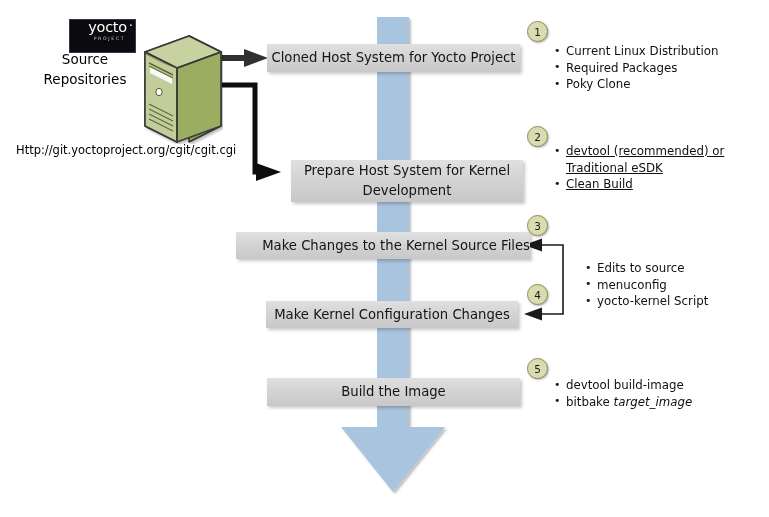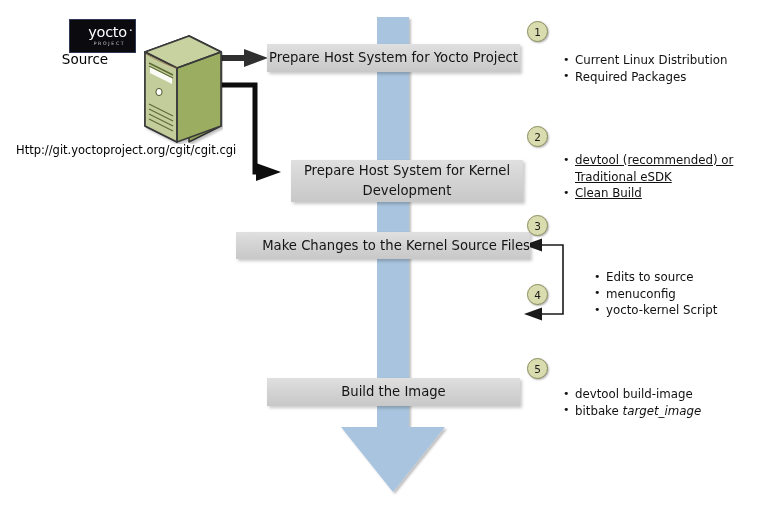"yocto ·" .yocto-logo { justify-content: center -> none }
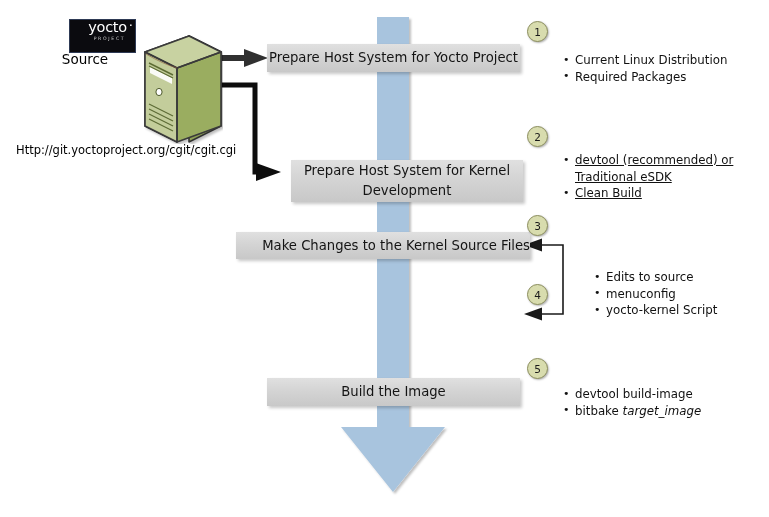"Prepare Host System for Yocto" span { text: Prepare -> Cloned }
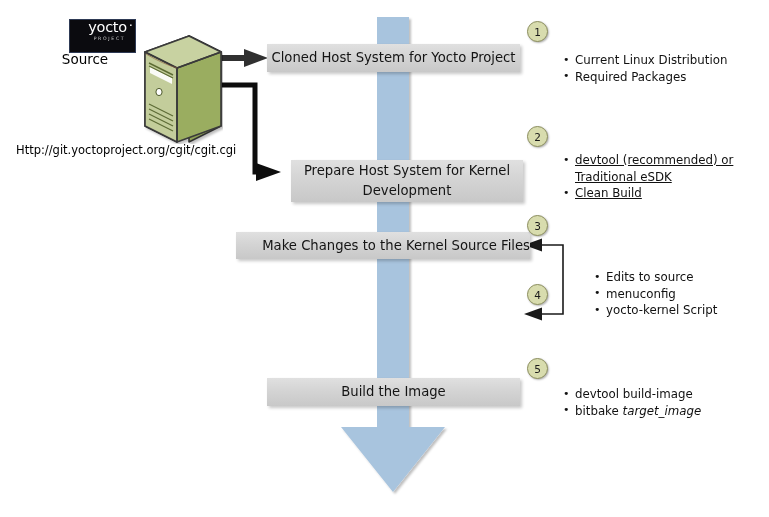"Current Linux Distribution" .blist { margin: 13px -> 4px }
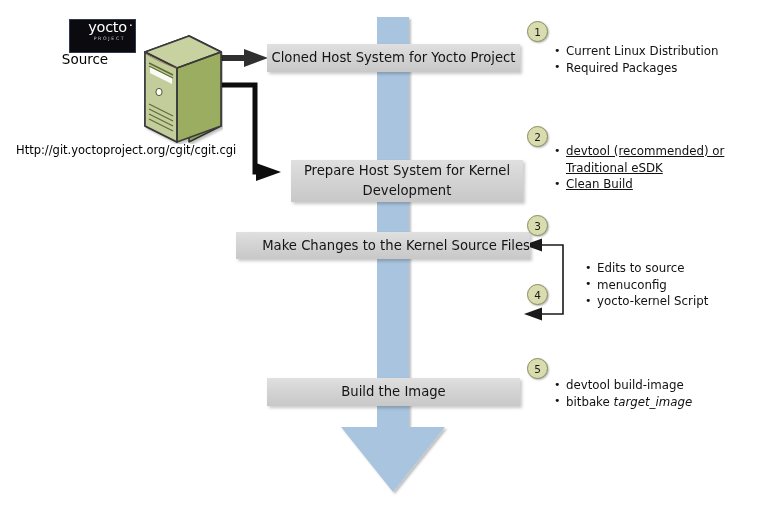"Repositories" div { html: none -> <div>Repositories</div> }
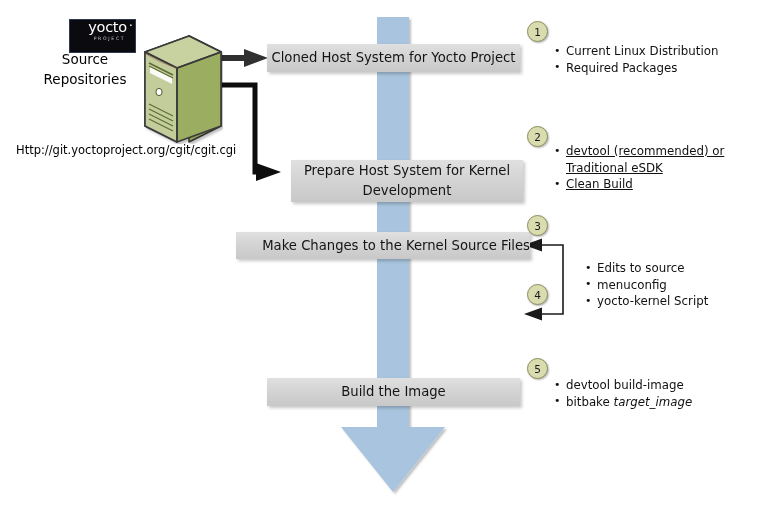"Poky Clone" li { html: none -> <li>Poky Clone</li> }
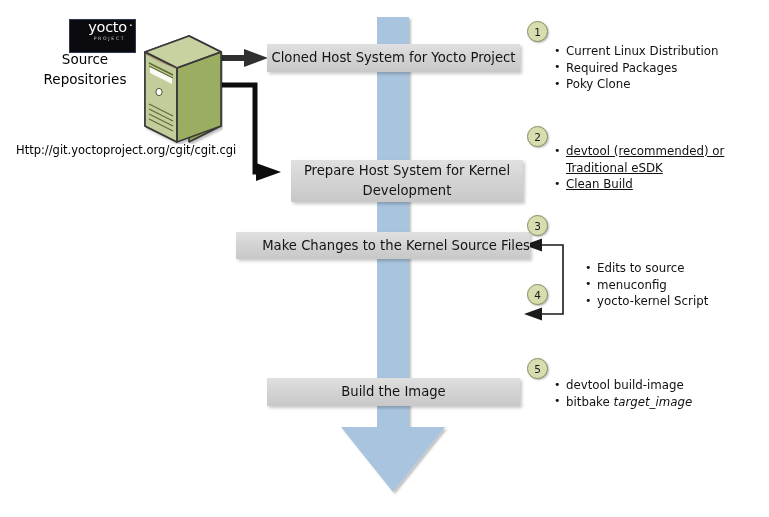"Make Kernel Configuration Changes" div.pbox { html: none -> <div> <span>Make Kernel Configuration Changes</span> </div> }
